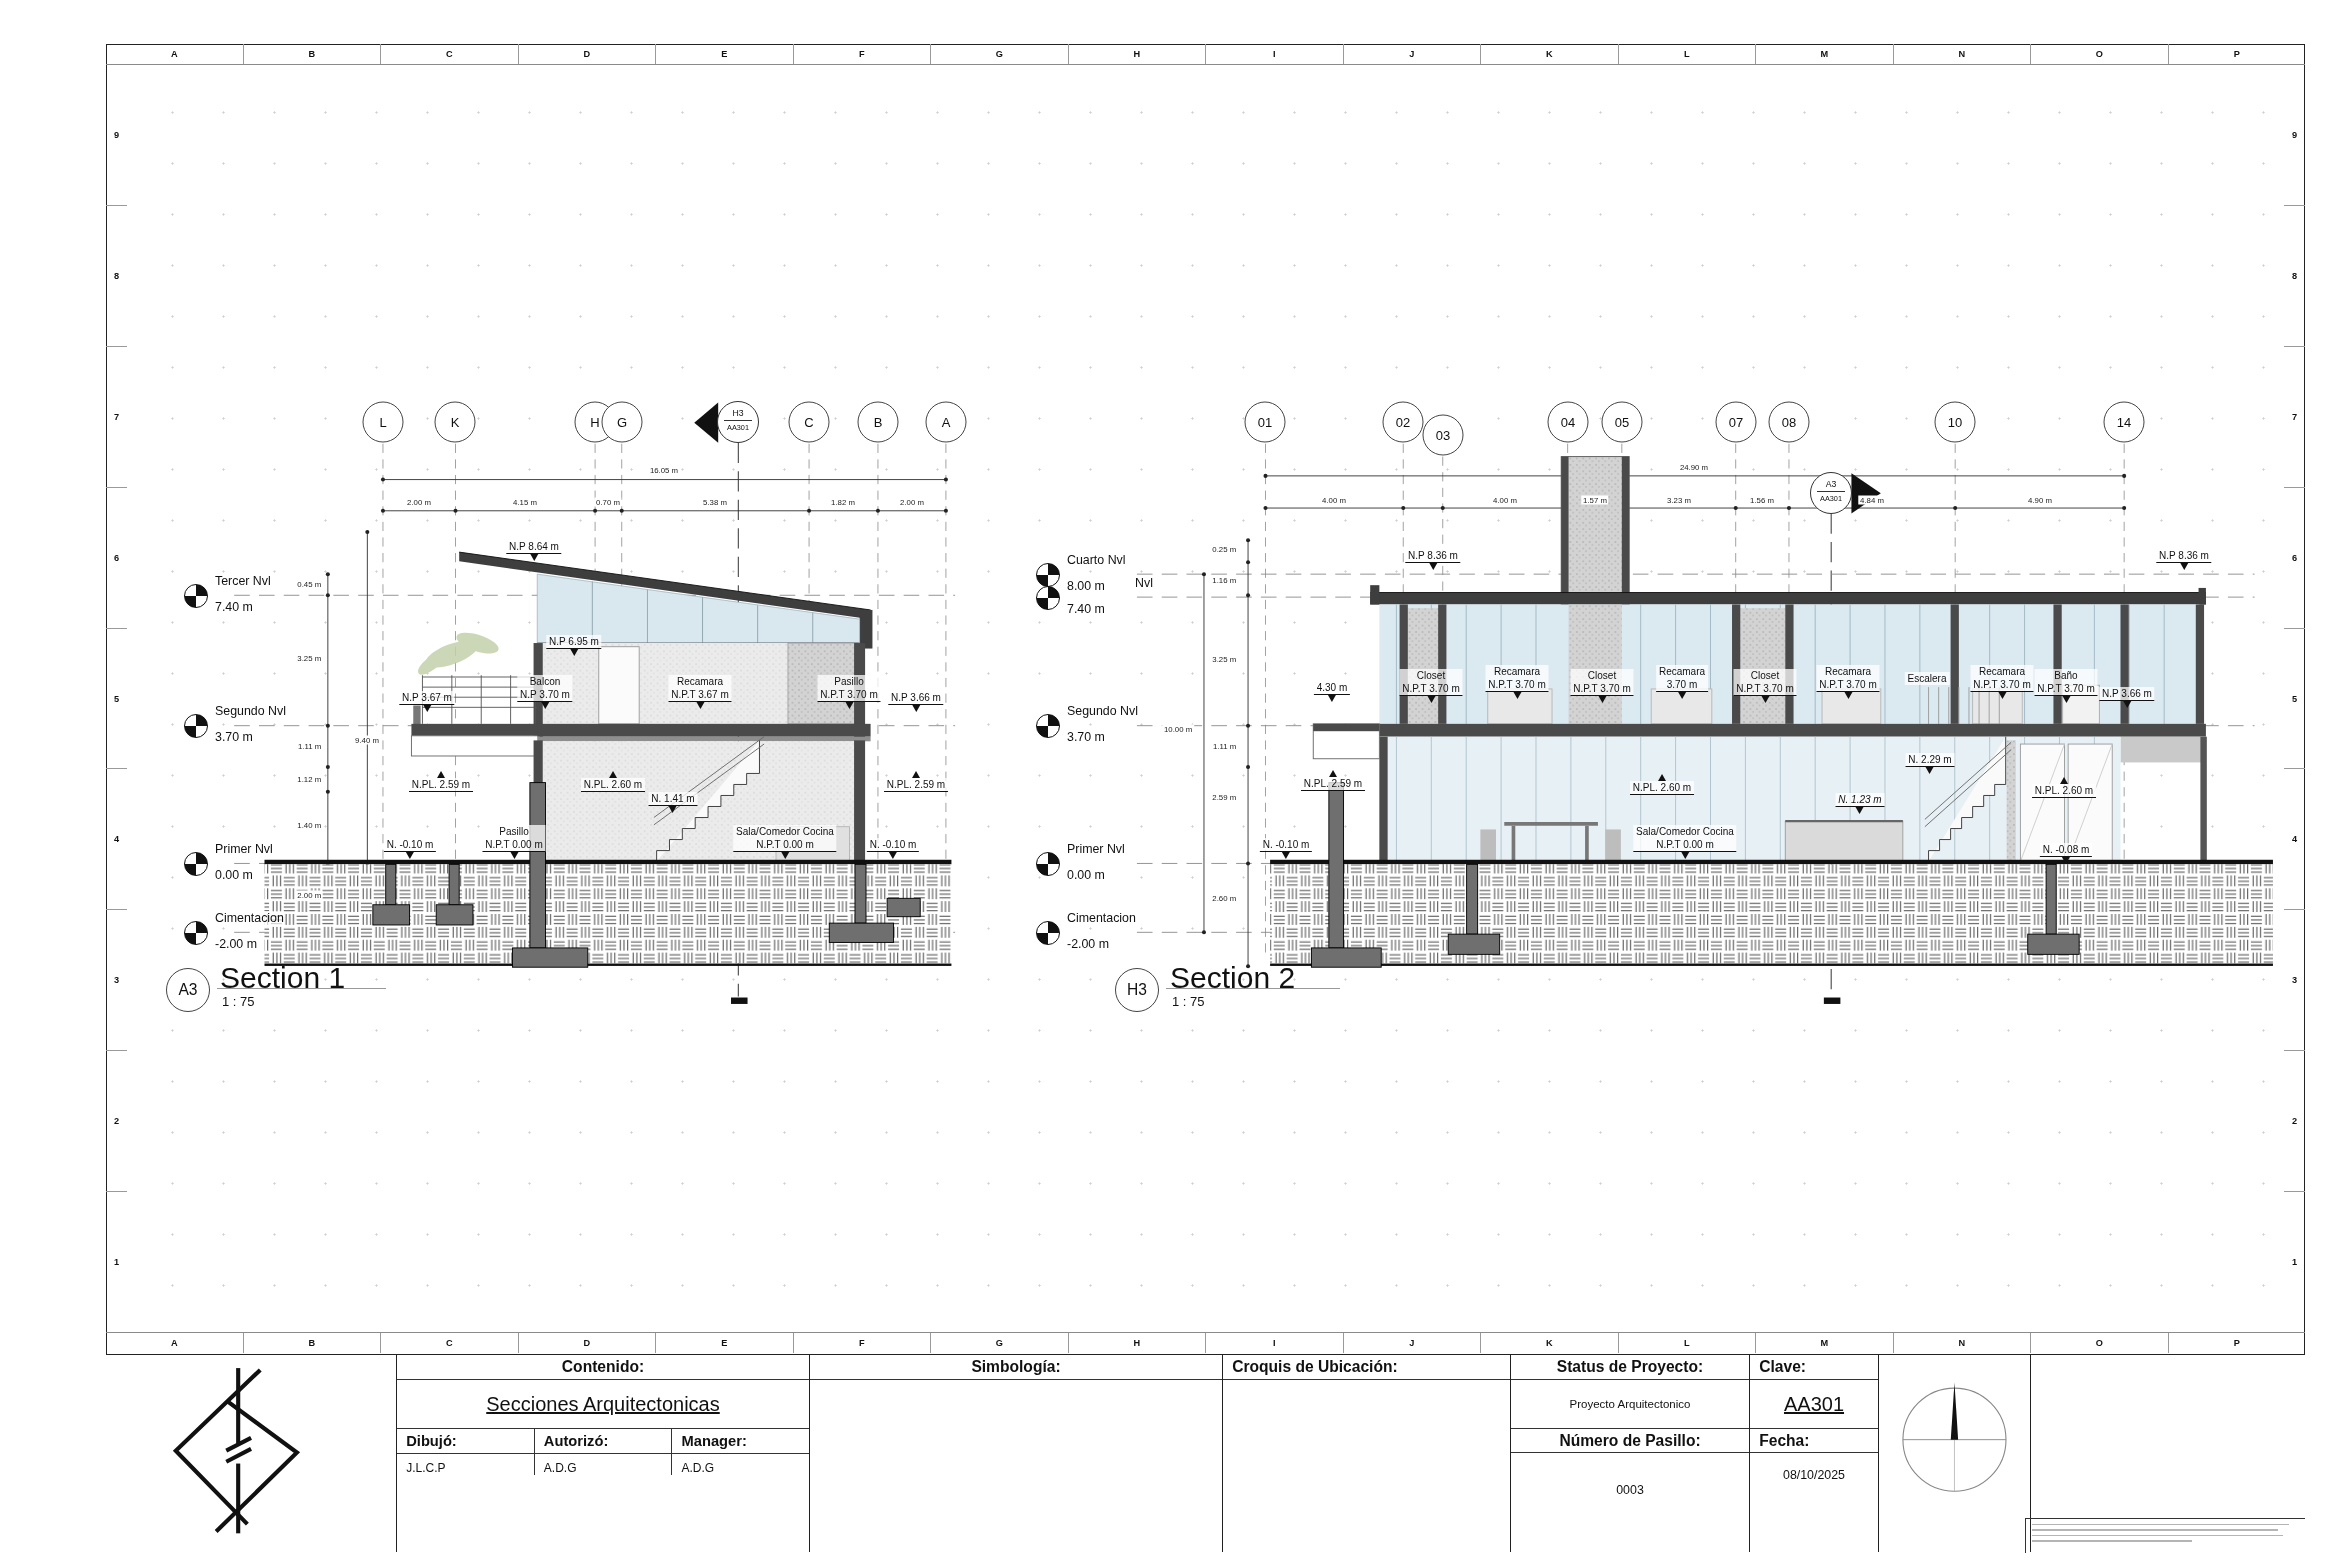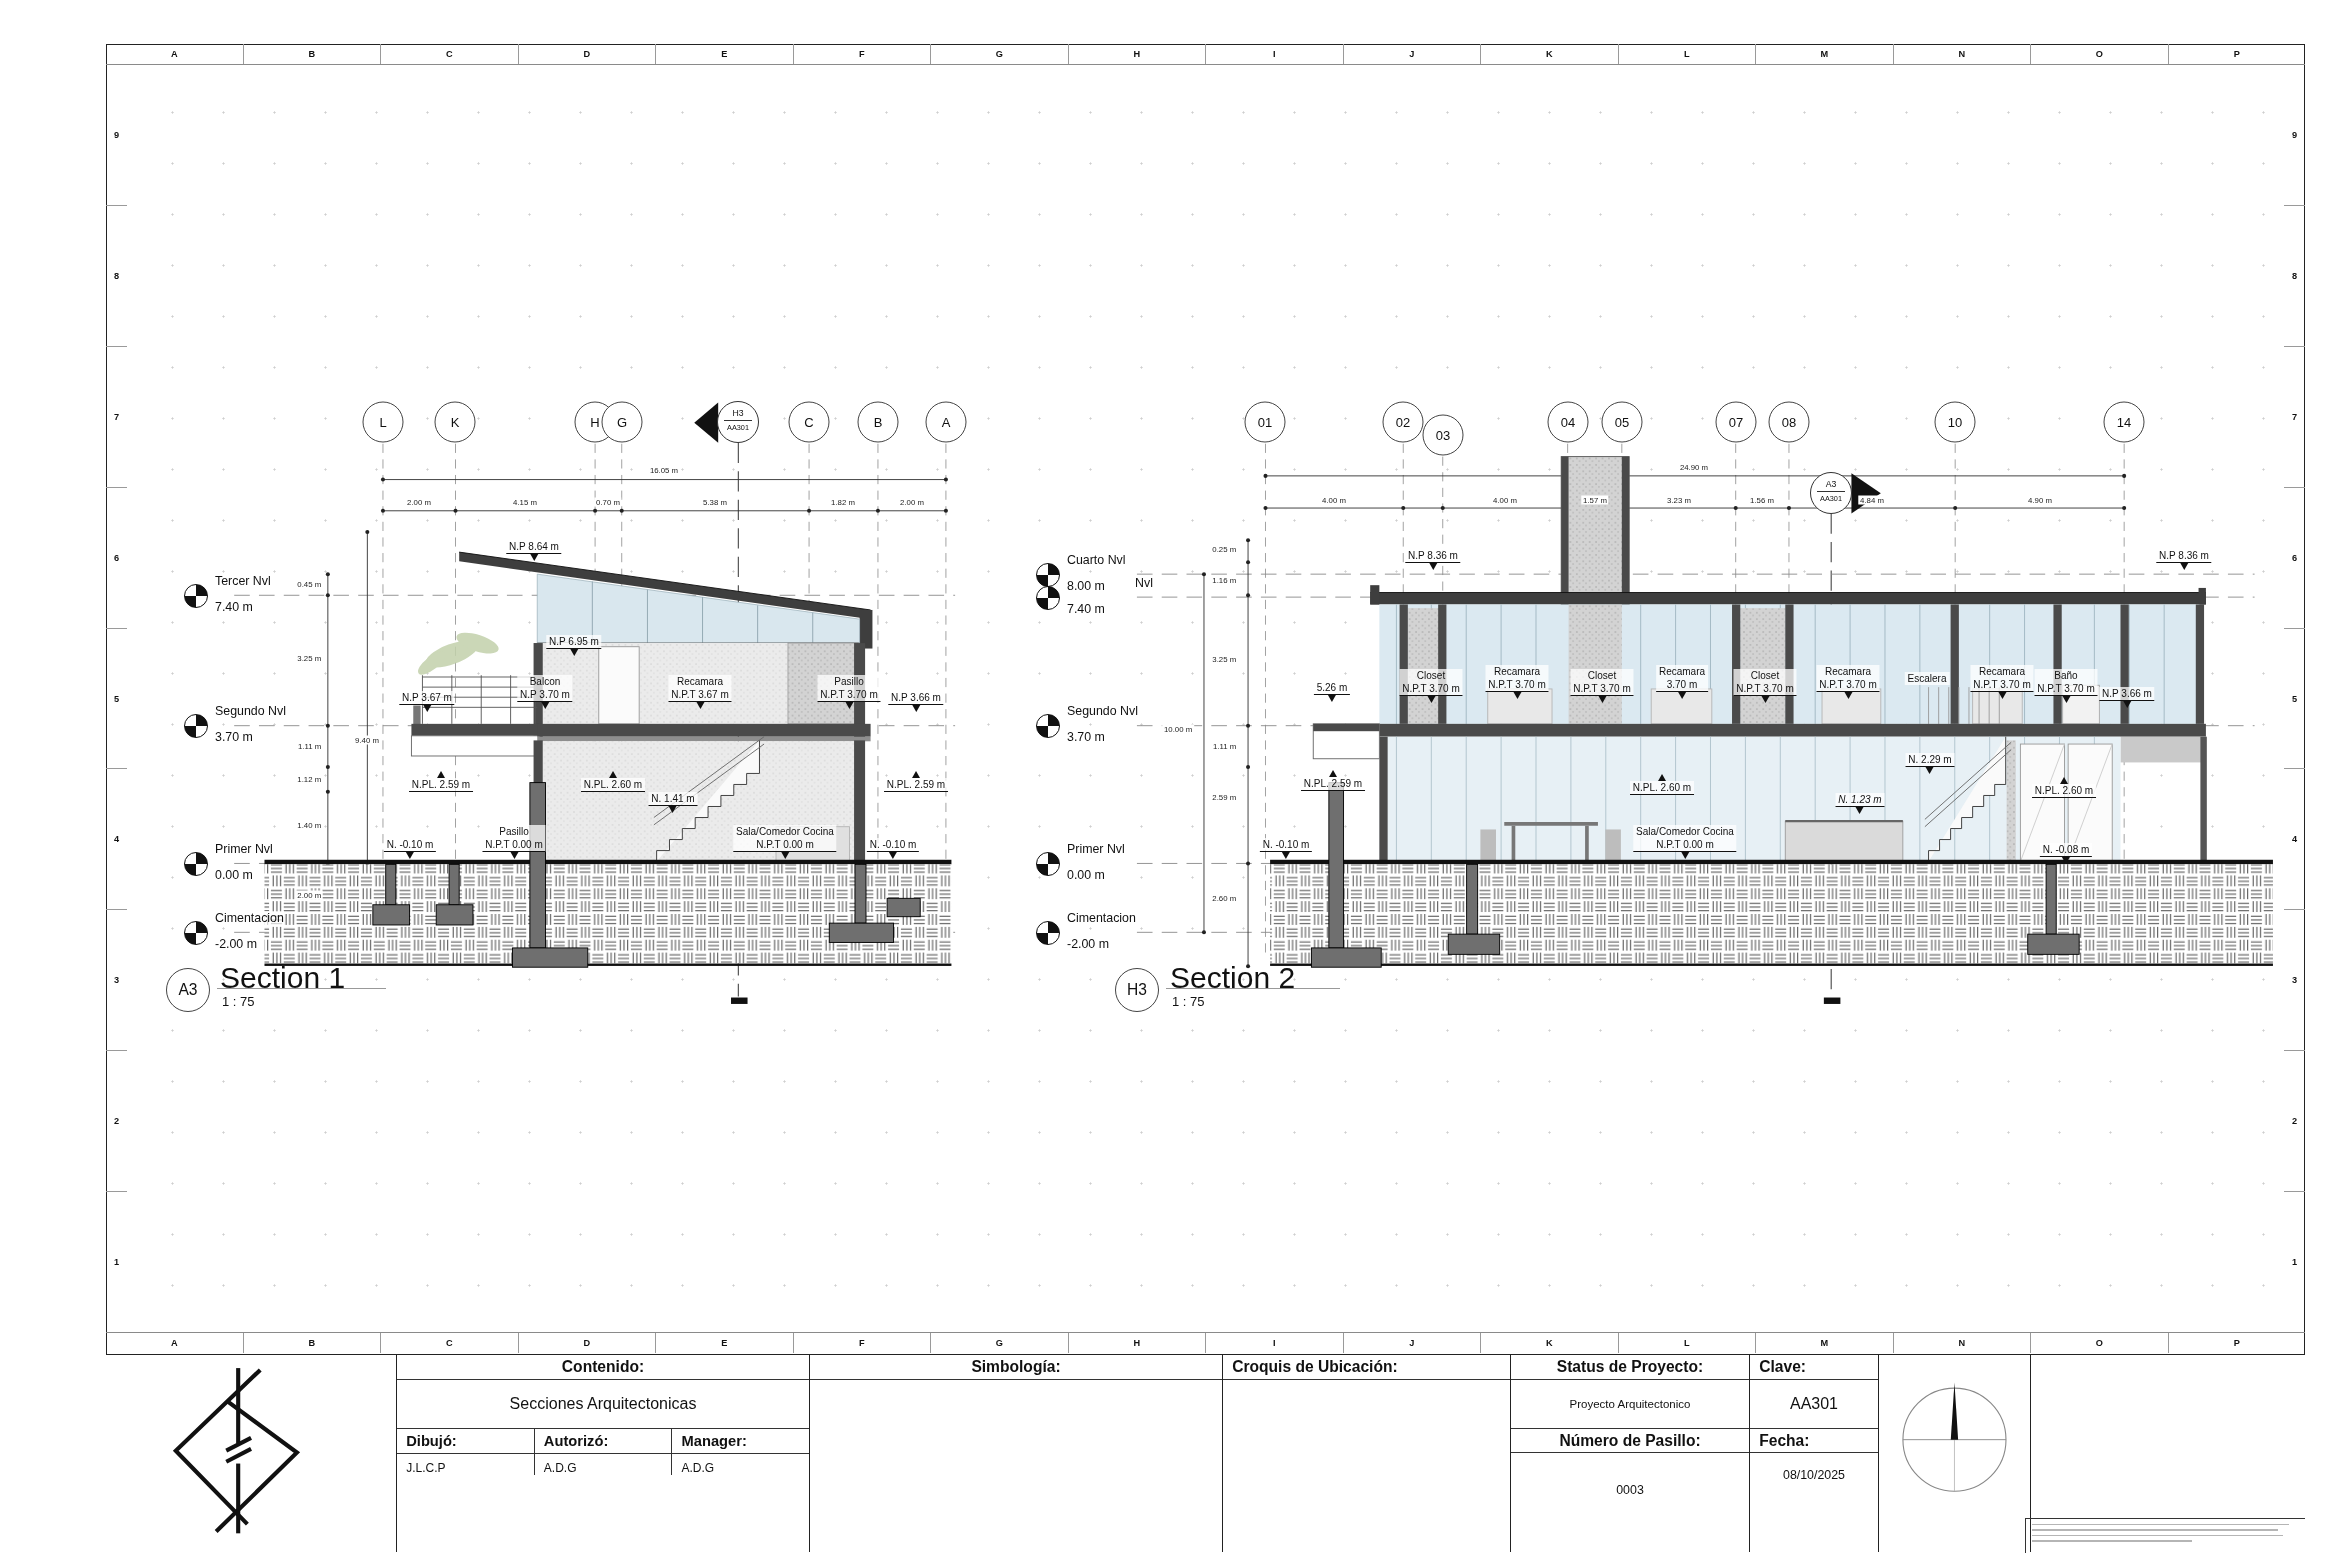"5.26 m" div.ln { text: 5.26 -> 4.30 }
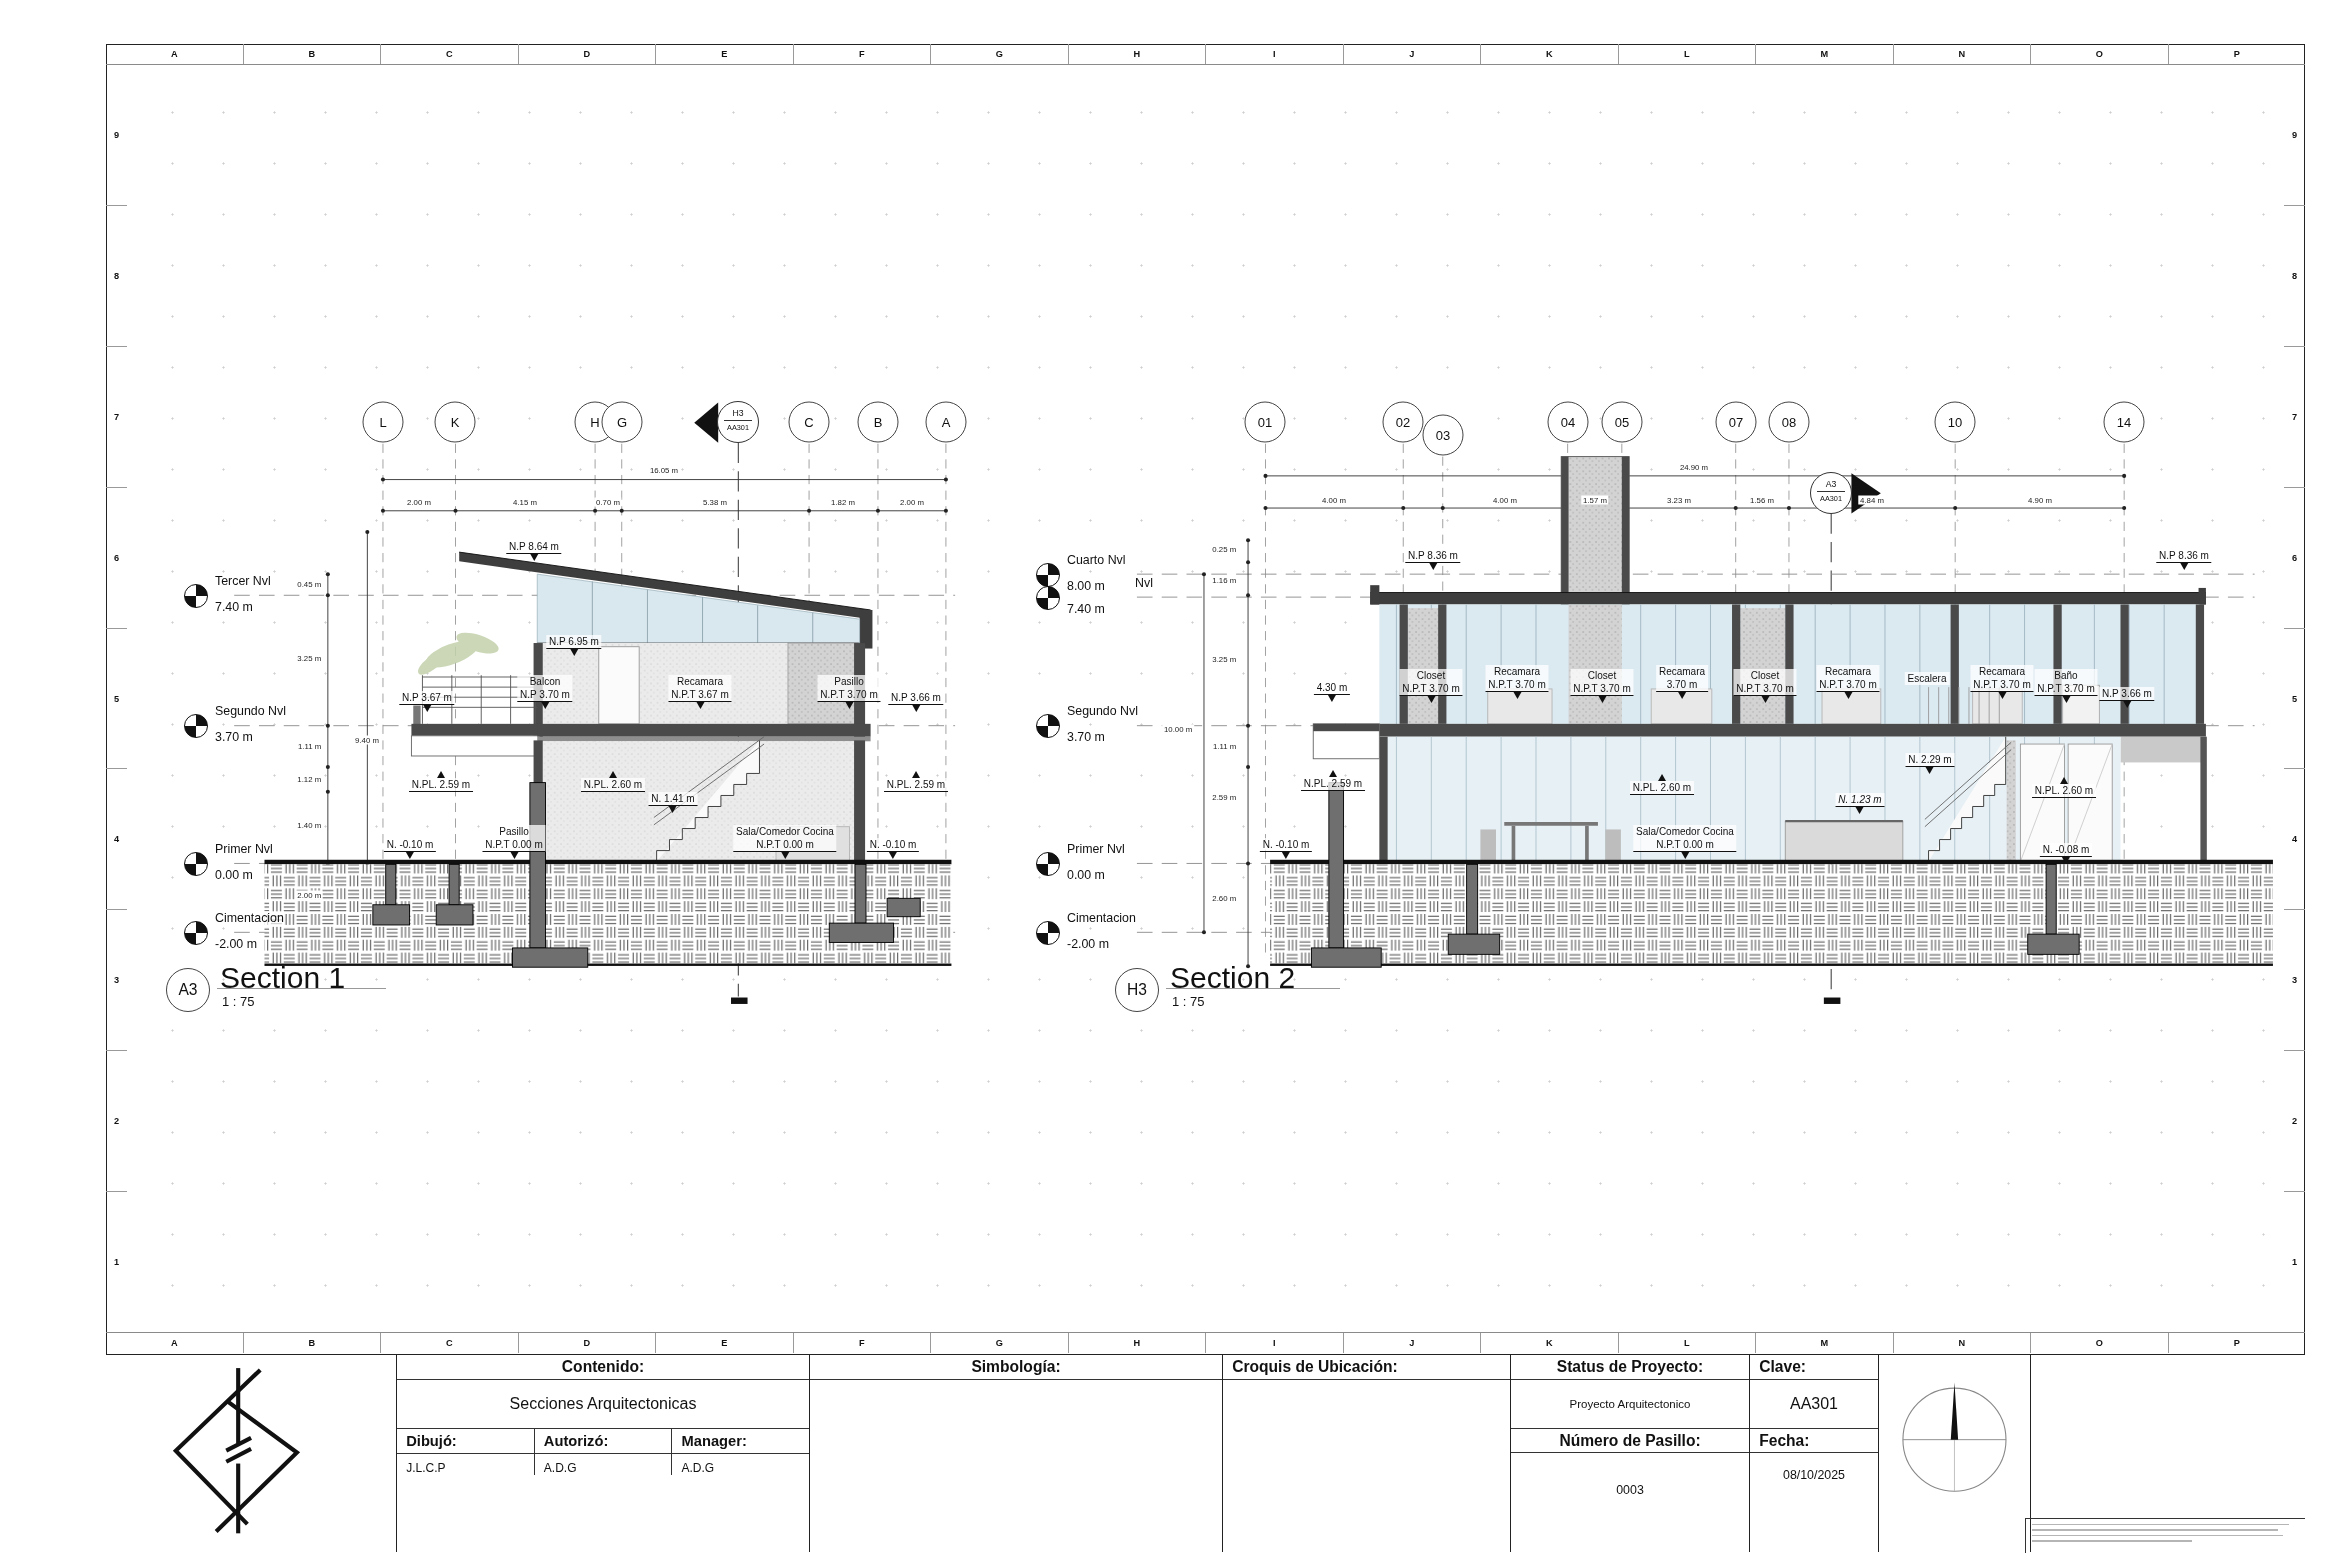"Secciones Arquitectonicas" .tbv.big { font-size: 16px -> 20px; text-decoration: none -> underline }
